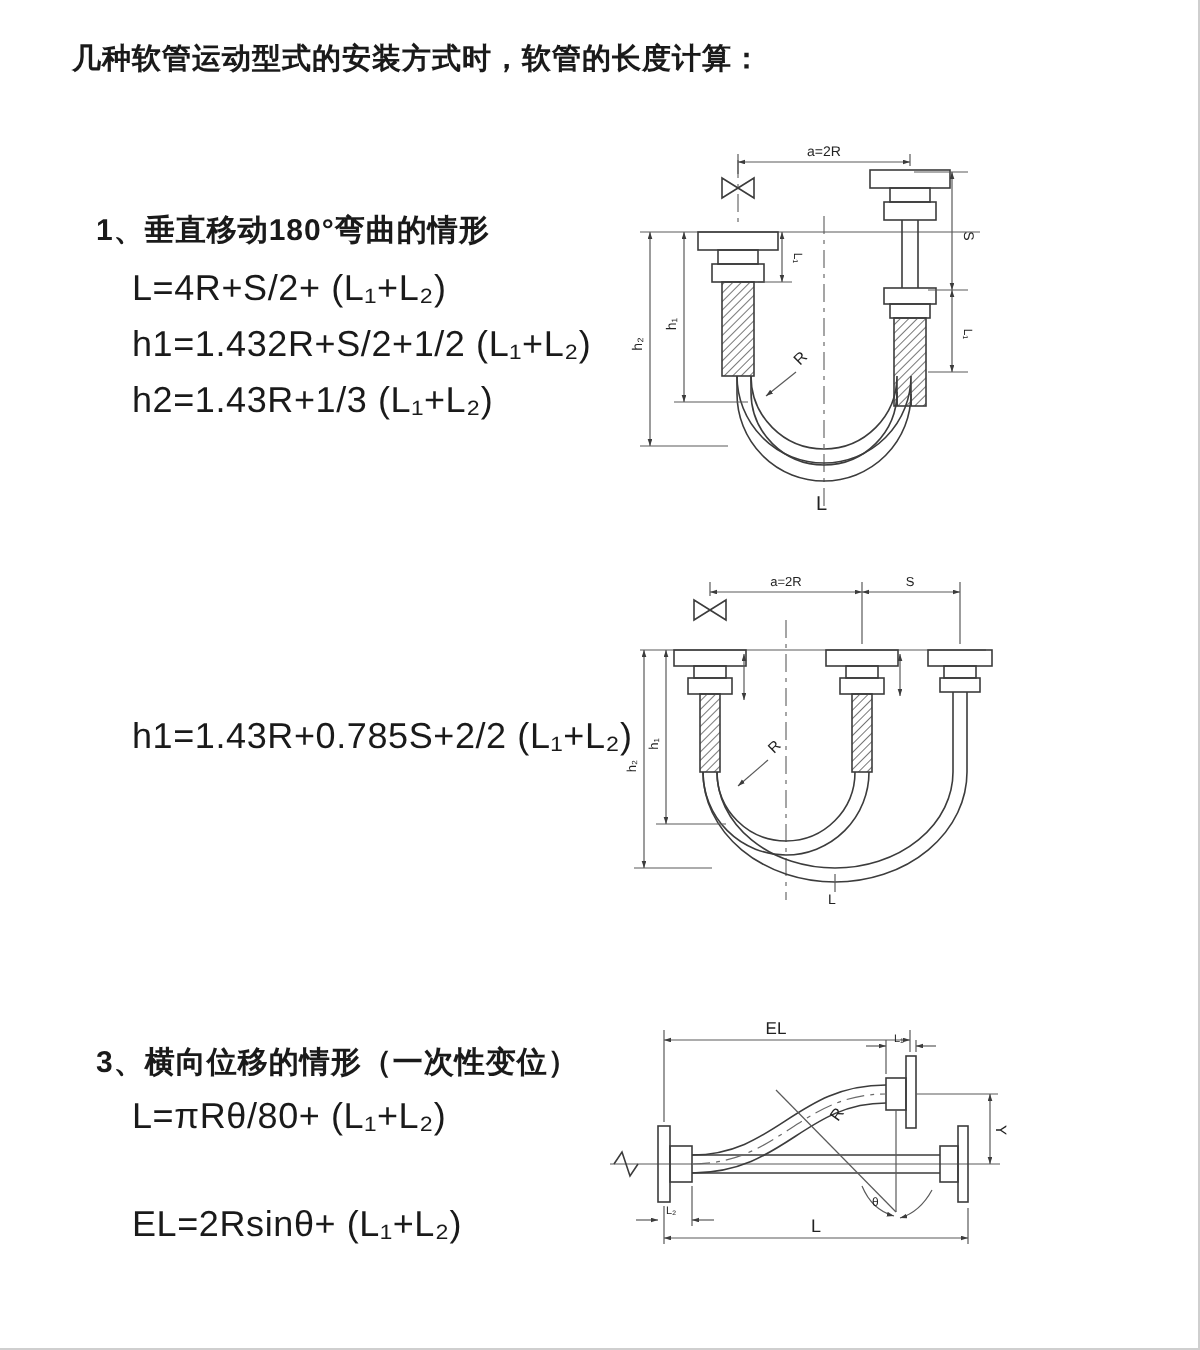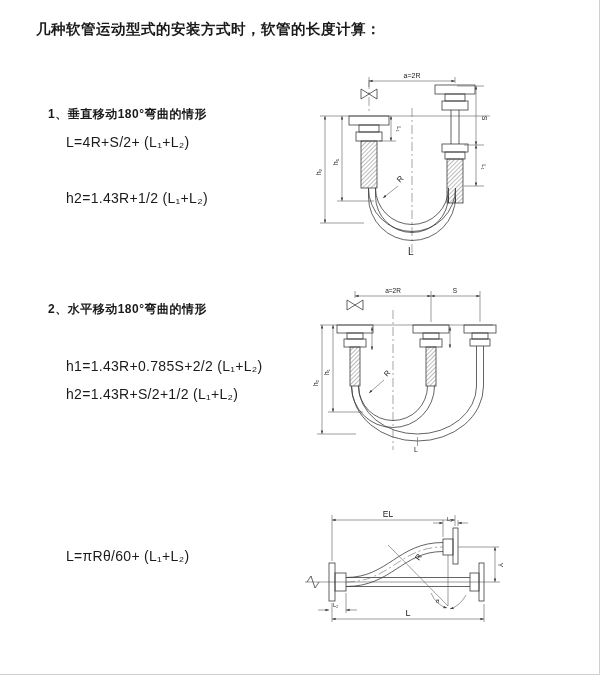"1、垂直移动180°弯曲的情形" .sec-heading { font-size: 12px -> 15px }
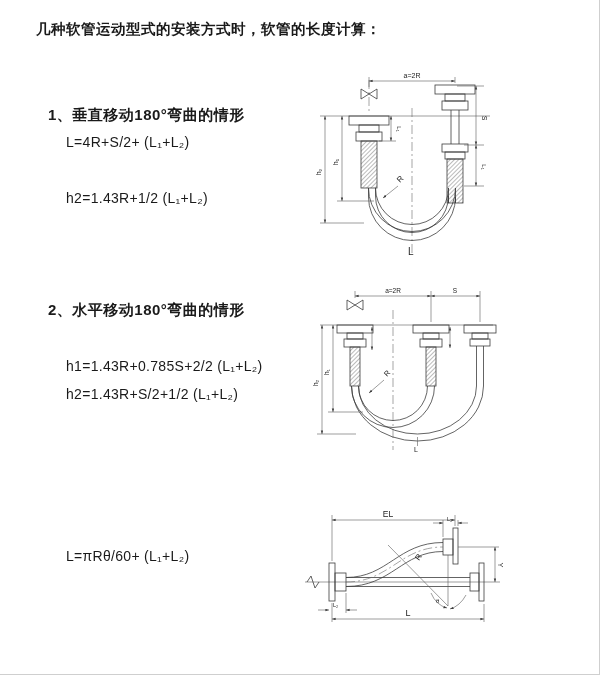"L=4R+S/2+ (L₁+L₂)" .formula { font-size: 14px -> 18px }
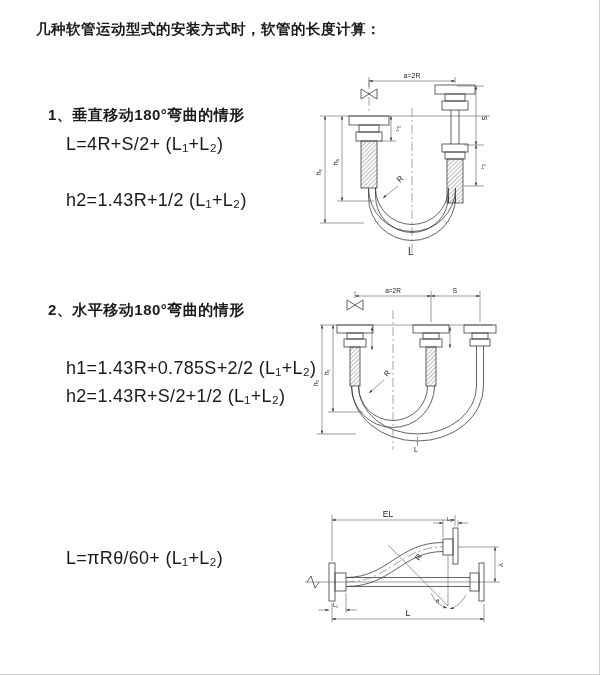"h1=1.432R+S/2+1/2 (L₁+L₂)" div.formula { html: none -> <div>h1=1.432R+S/2+1/2 (L₁+L₂)</div> }
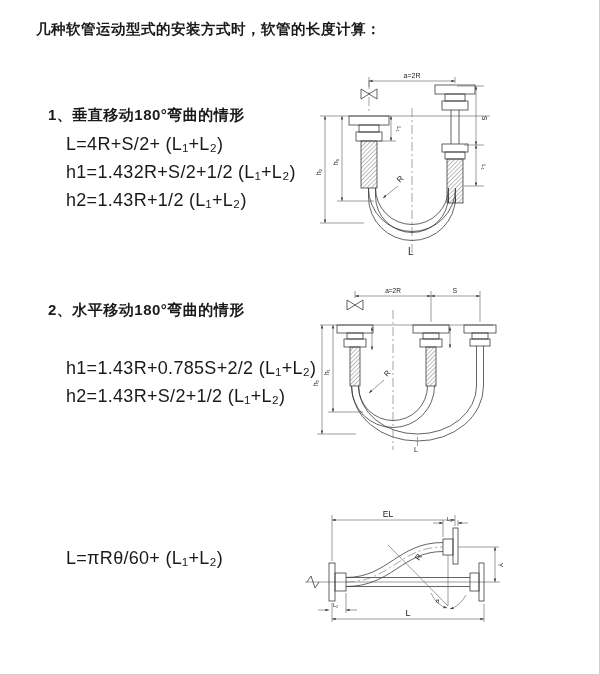"h2=1.43R+1/2 (L₁+L₂)" div.formula { text: 1.43R+1/2 -> 1.43R+1/3 }
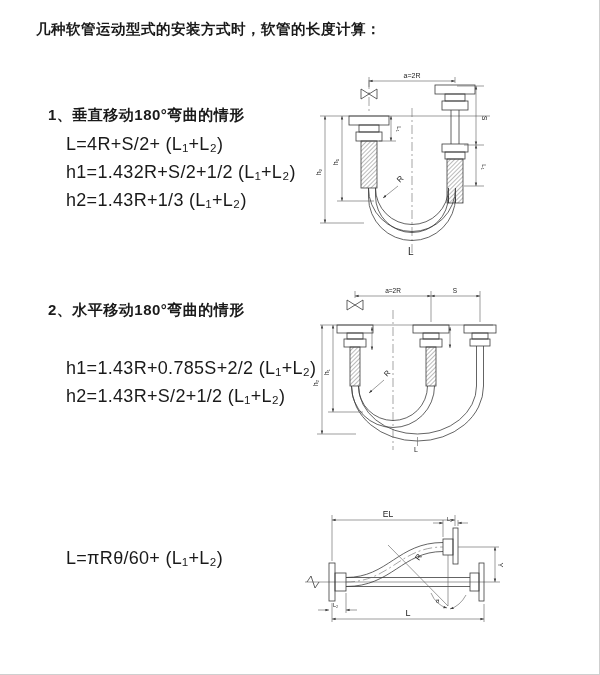"2、水平移动180°弯曲的情形" div.sec-heading { html: <div>2、水平移动180°弯曲的情形</div> -> none }
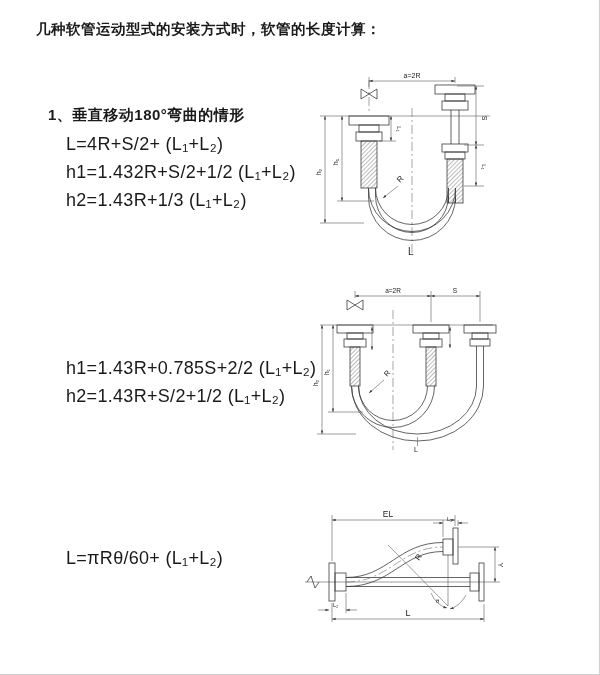"h2=1.43R+S/2+1/2 (L₁+L₂)" div.formula { html: <div>h2=1.43R+S/2+1/2 (L₁+L₂)</div> -> none }
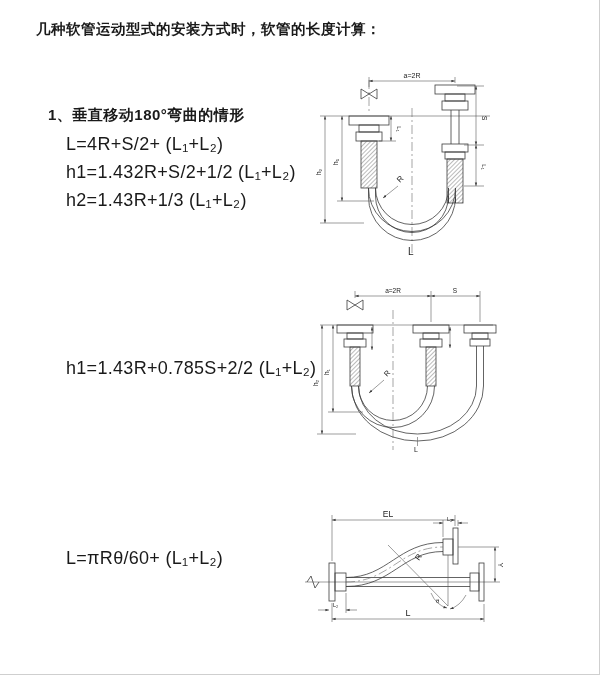"3、横向位移的情形（一次性变位）" div.sec-heading { html: none -> <div>3、横向位移的情形（一次性变位）</div> }
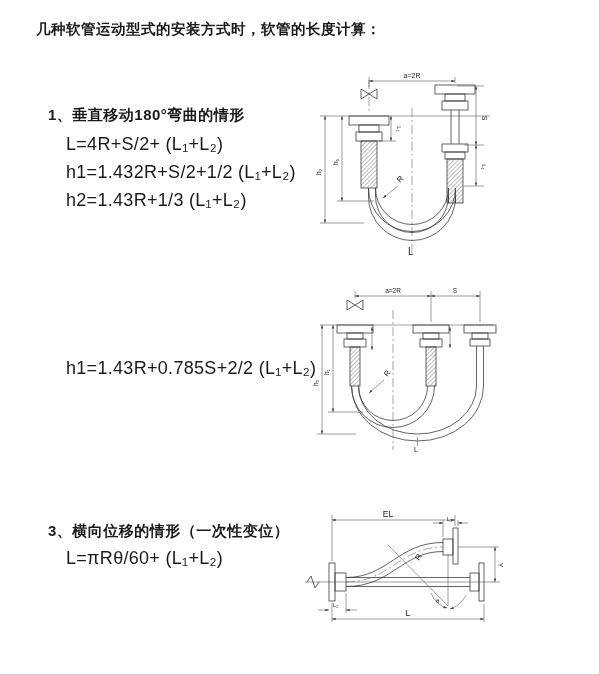"L=πRθ/60+ (L₁+L₂)" div.formula { text: πRθ/60+ -> πRθ/80+ }
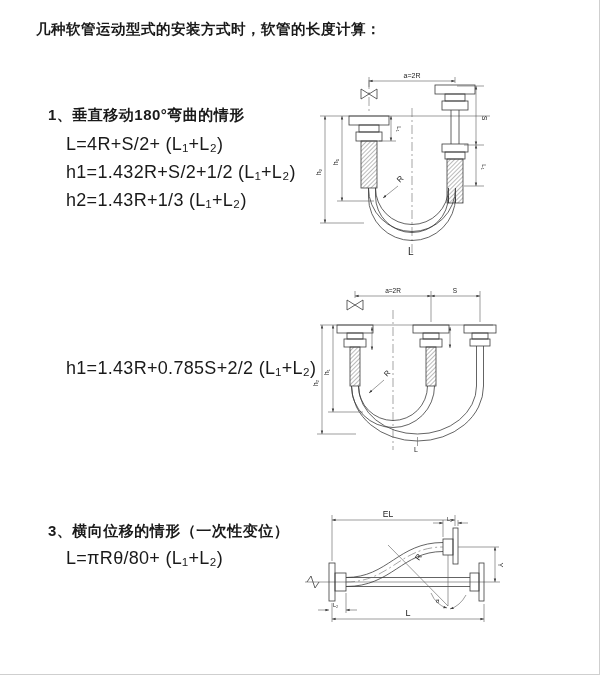"EL=2Rsinθ+ (L₁+L₂)" div.formula { html: none -> <div>EL=2Rsinθ+ (L₁+L₂)</div> }
